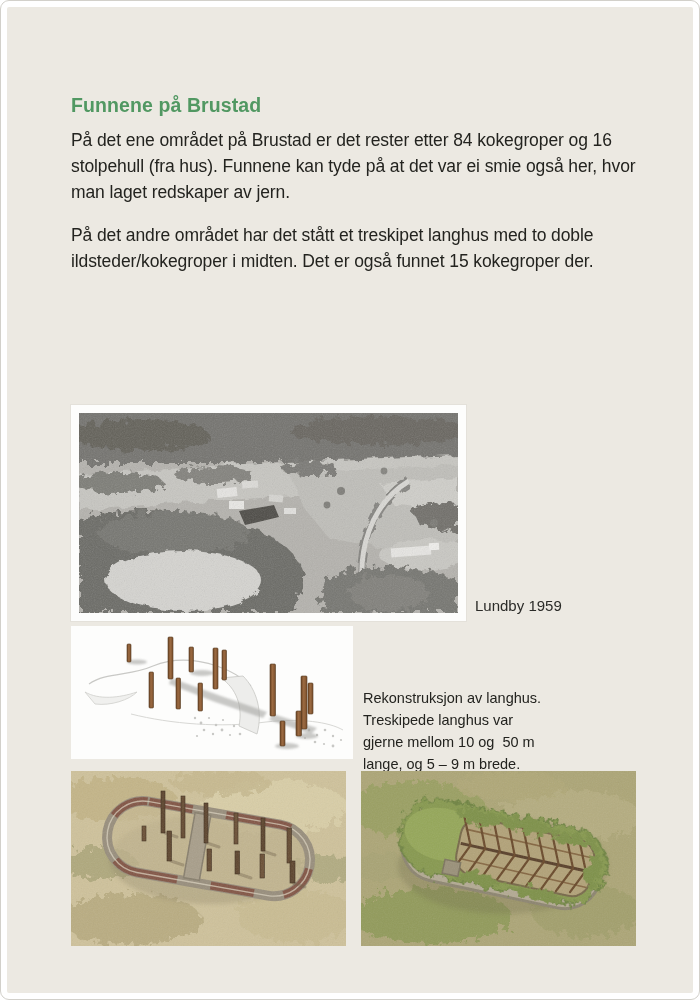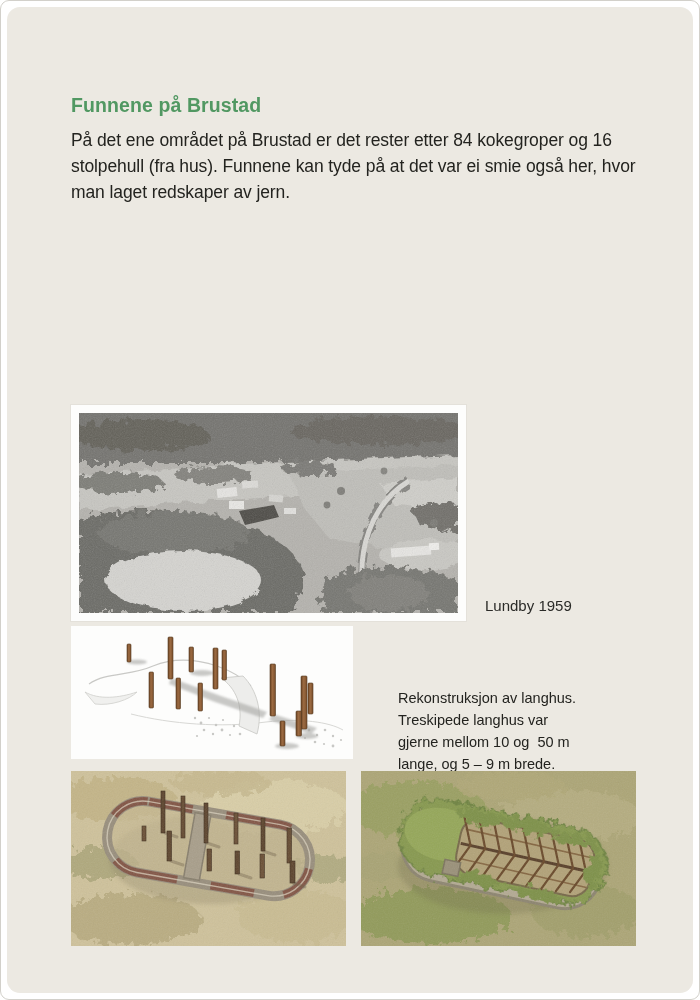"Funnene på Brustad" .sheet { border-radius: 13px -> 2px }
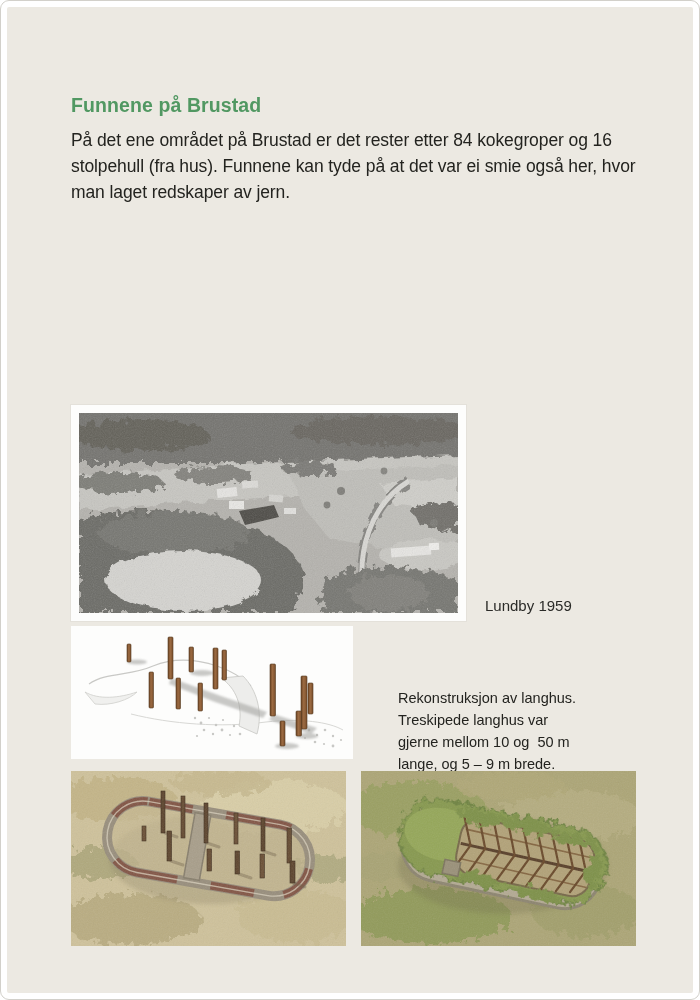"På det andre området har" p { html: none -> <p>På det andre området har det stått et treskipet langhus med to doble ildsteder/kokegroper i midten. Det er også funnet 15 kokegroper der.</p> }
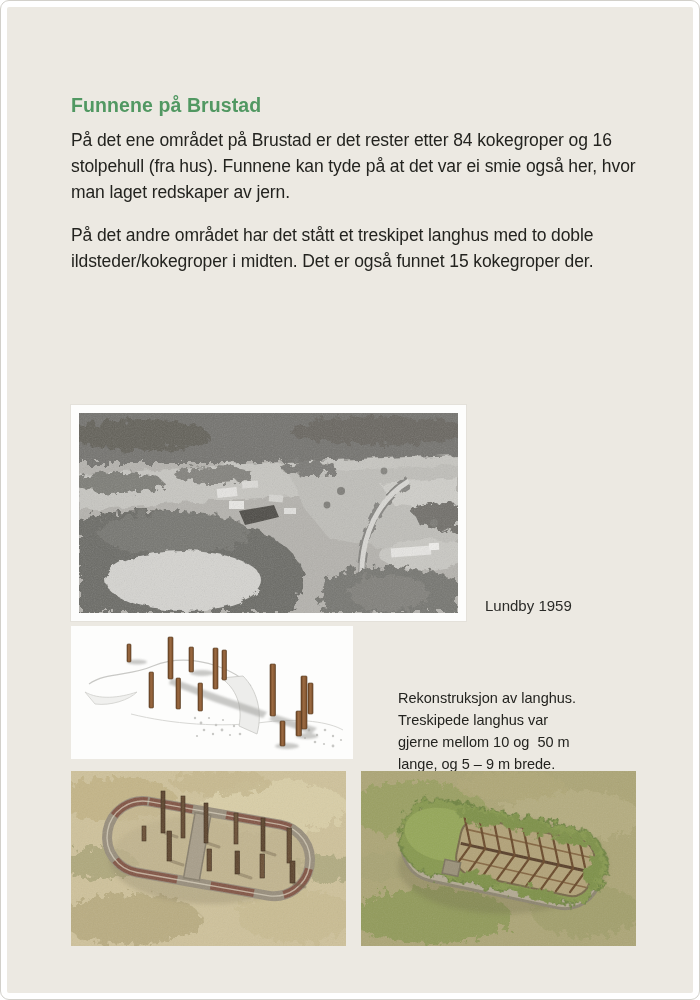"Lundby 1959" .cap-lundby { left: 478px -> 468px }
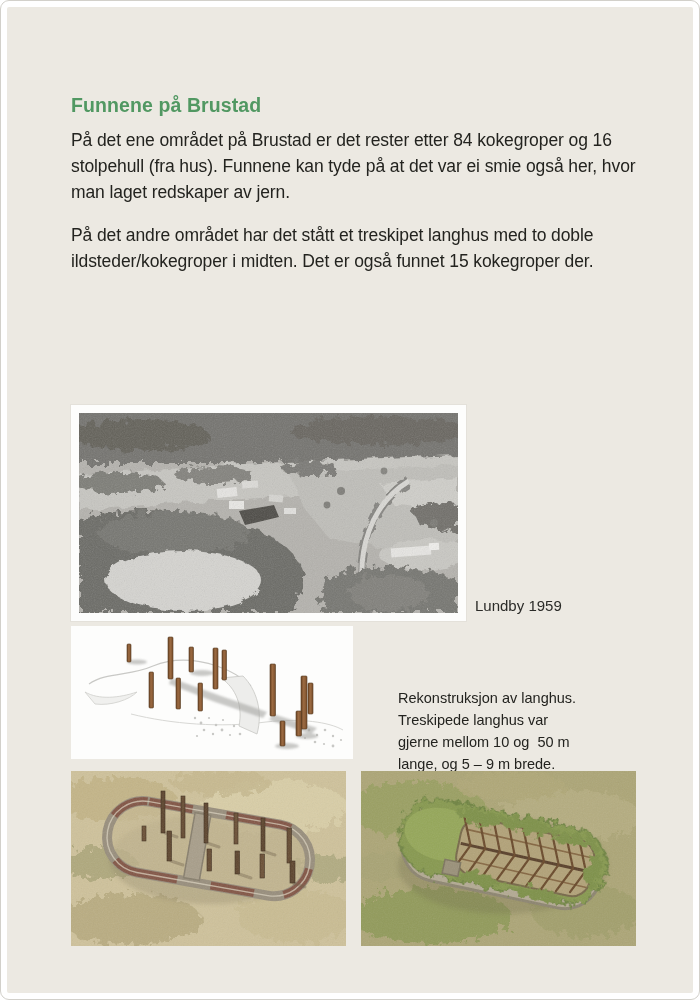"Rekonstruksjon av langhus." .cap-recon { margin-left: 35px -> none }
